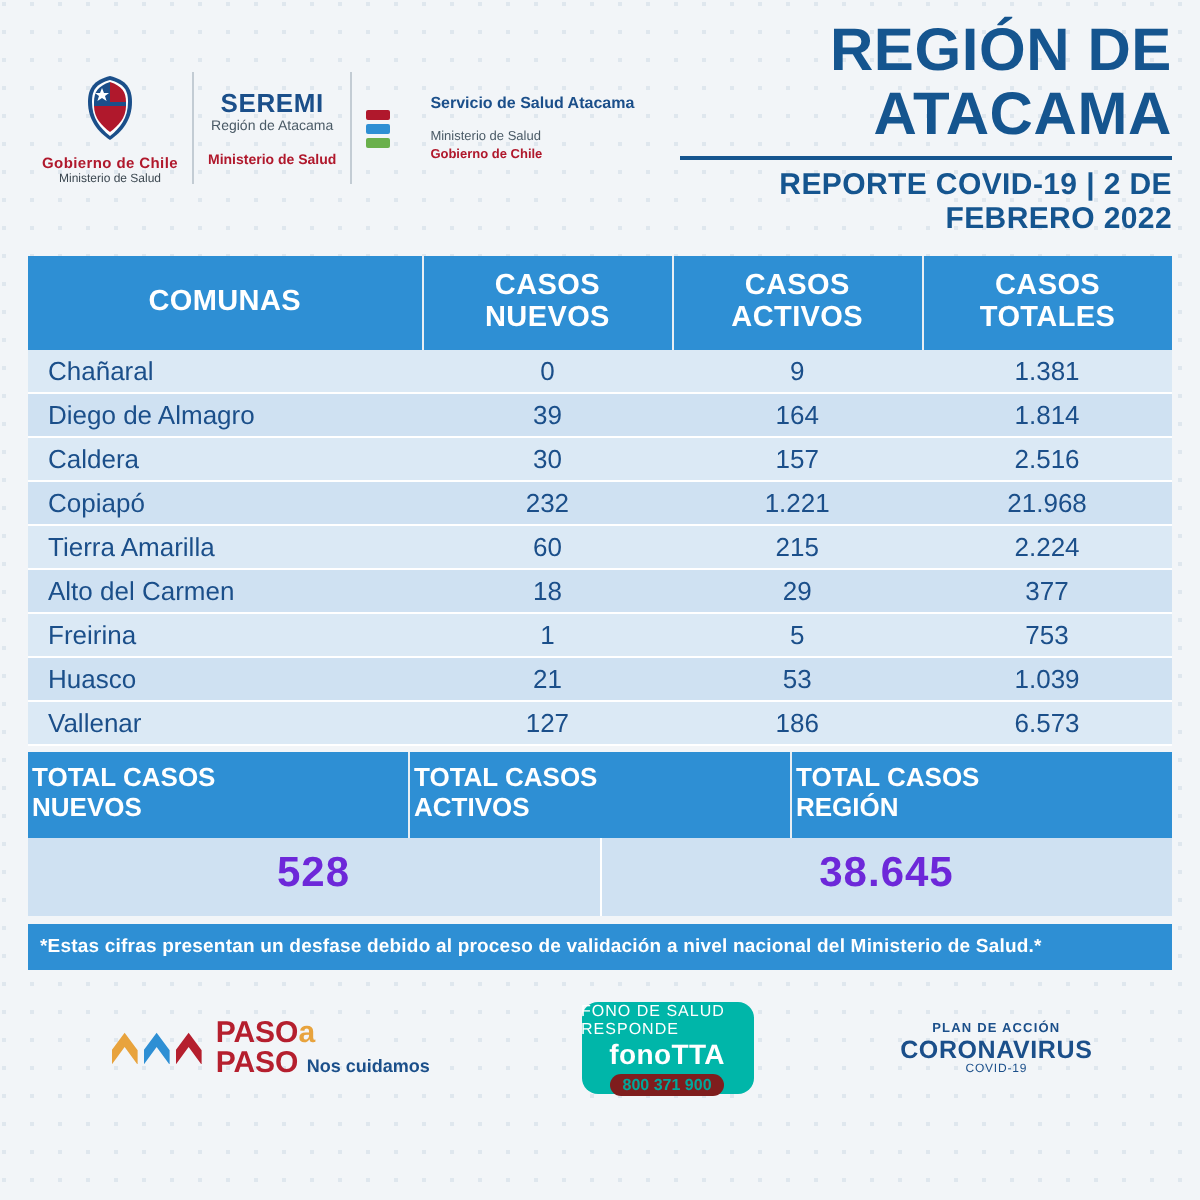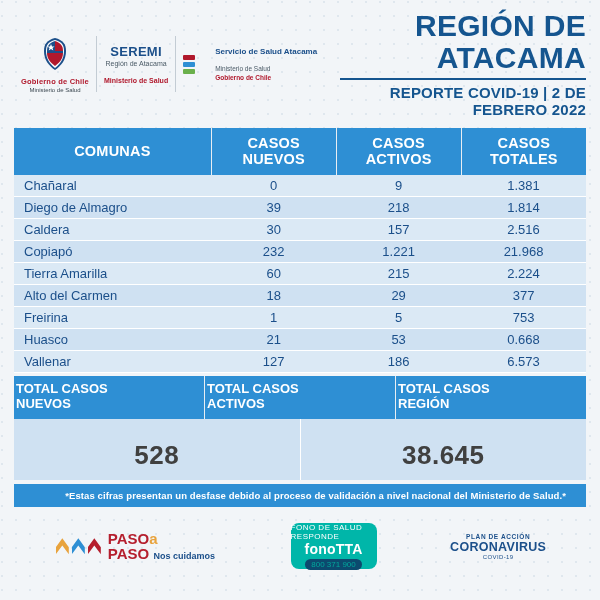"218" td { text: 218 -> 164 }
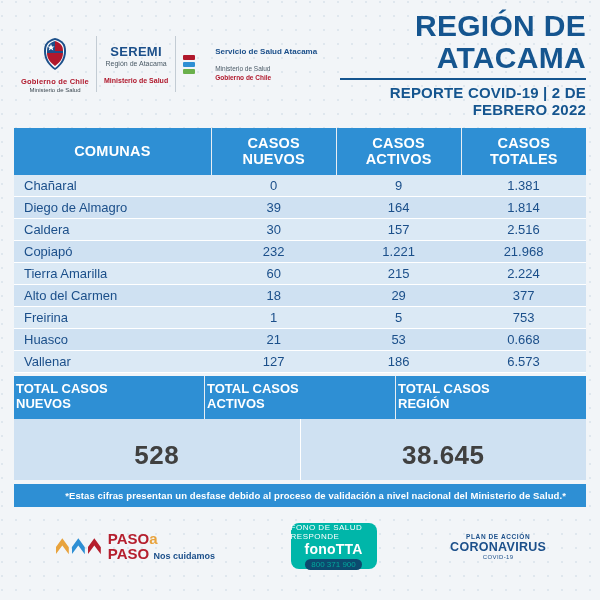"0.668" td { text: 0.668 -> 1.039 }
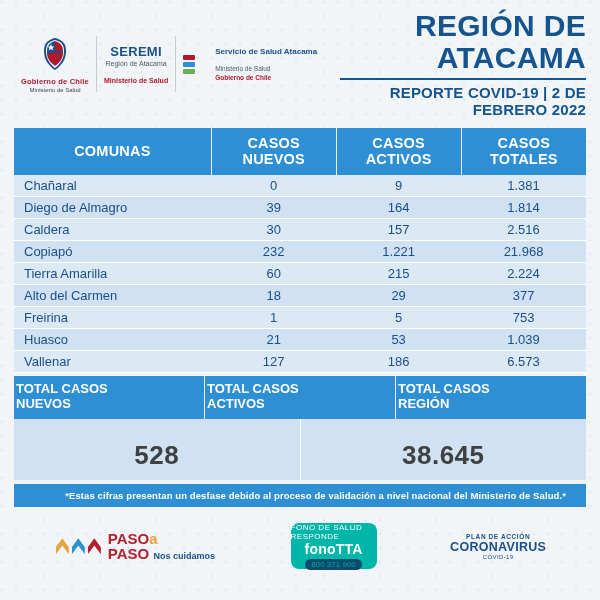"528" .totals-vals div { color: #404040 -> #6d28d9; font-size: 26px -> 21px; padding: 21px 2px 9px 2px -> 6px 2px 9px 2px }
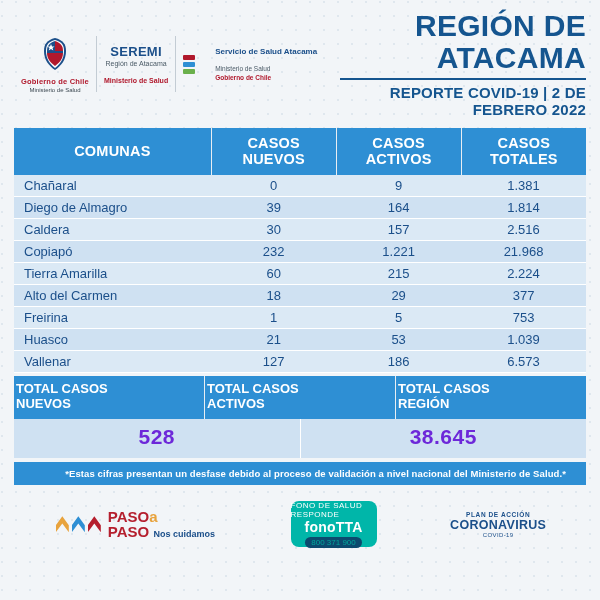"*Estas cifras presentan un desfase" .note { padding: 6px 20px -> 6px 6px; text-align: right -> left }
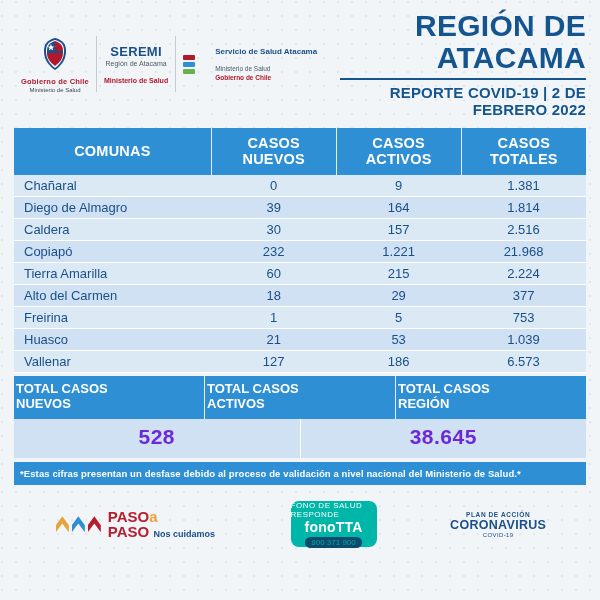"800 371 900" .fono-num { background: #0c4a6e -> #7f1d1d; font-weight: normal -> bold }
